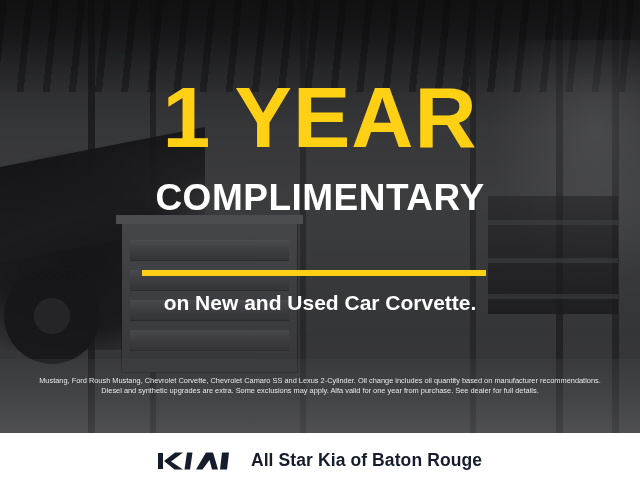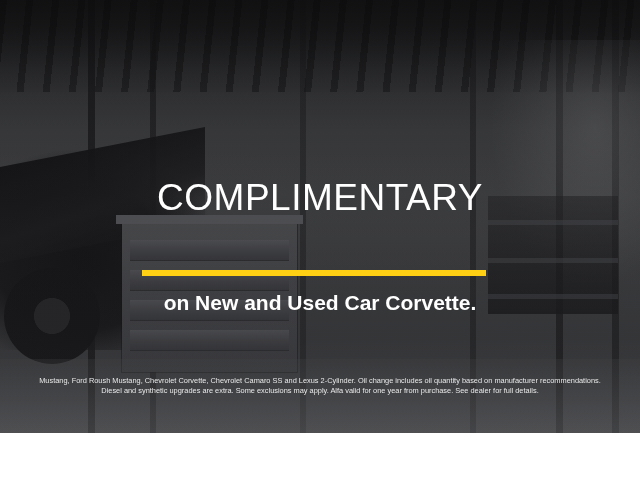"1 YEAR" div.headline { html: none -> <div>1 YEAR</div> }
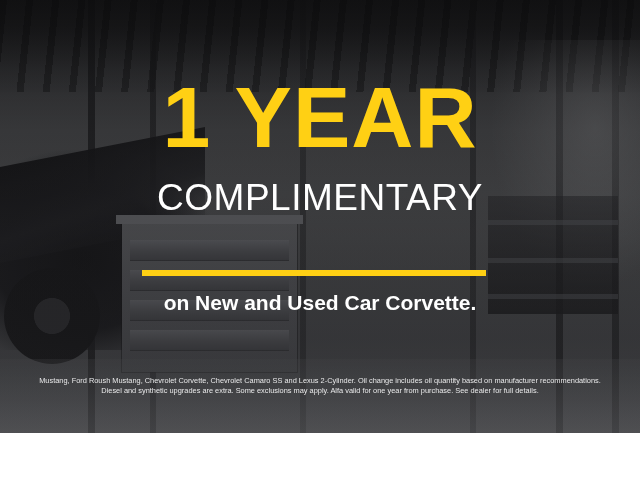"COMPLIMENTARY" .subhead { font-weight: normal -> bold }
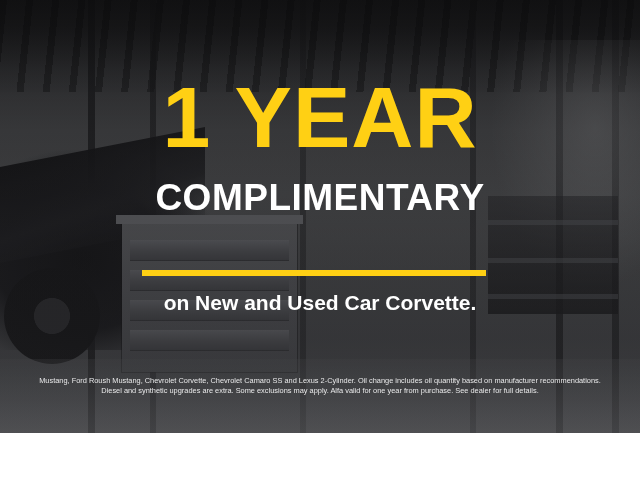"All Star Kia of Baton" div.footer { html: none -> <div> <svg> <g> <path></path> <path></path> <path></path> <path></path> <path></path> </g> </svg> <div>All Star Kia of Baton Rouge</div> </div> }
